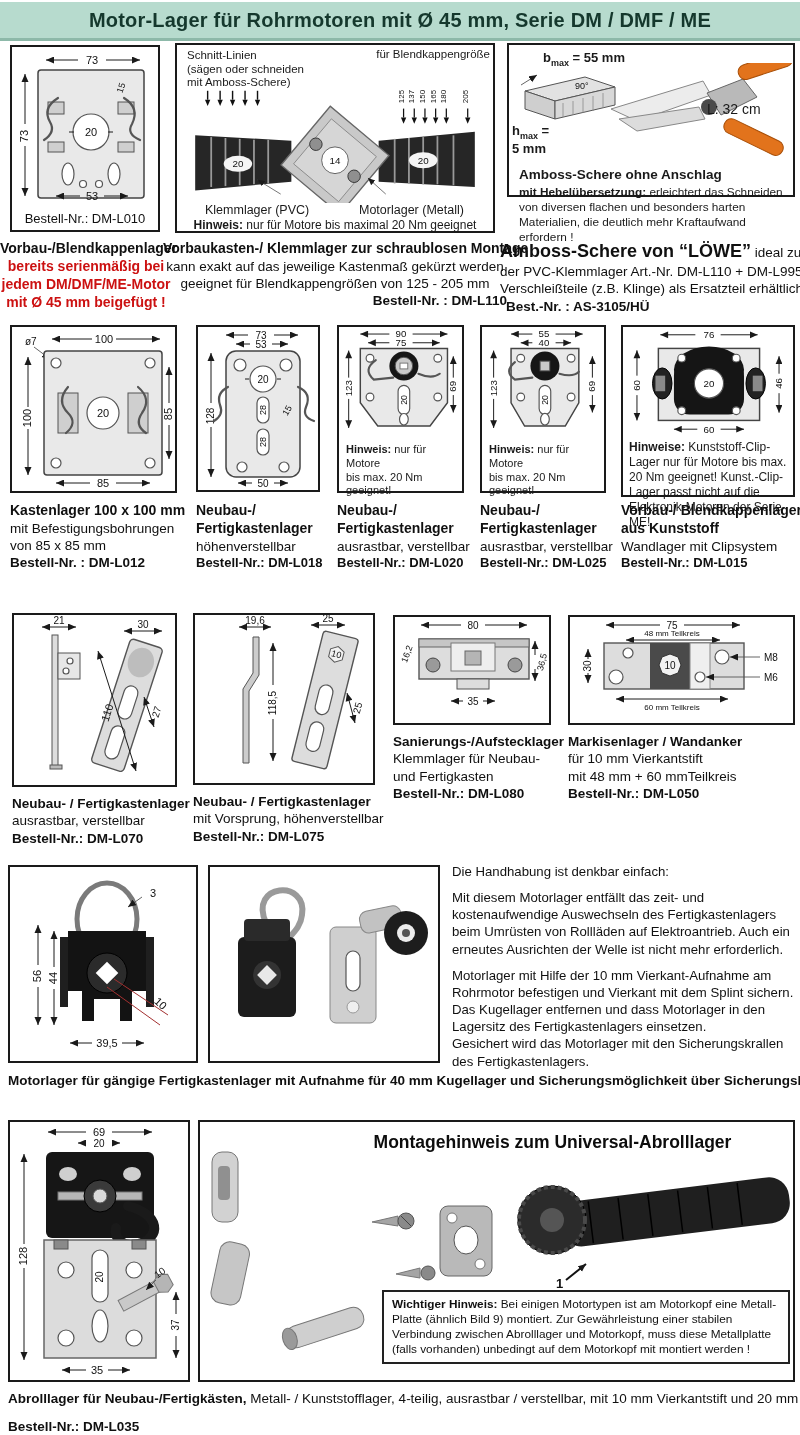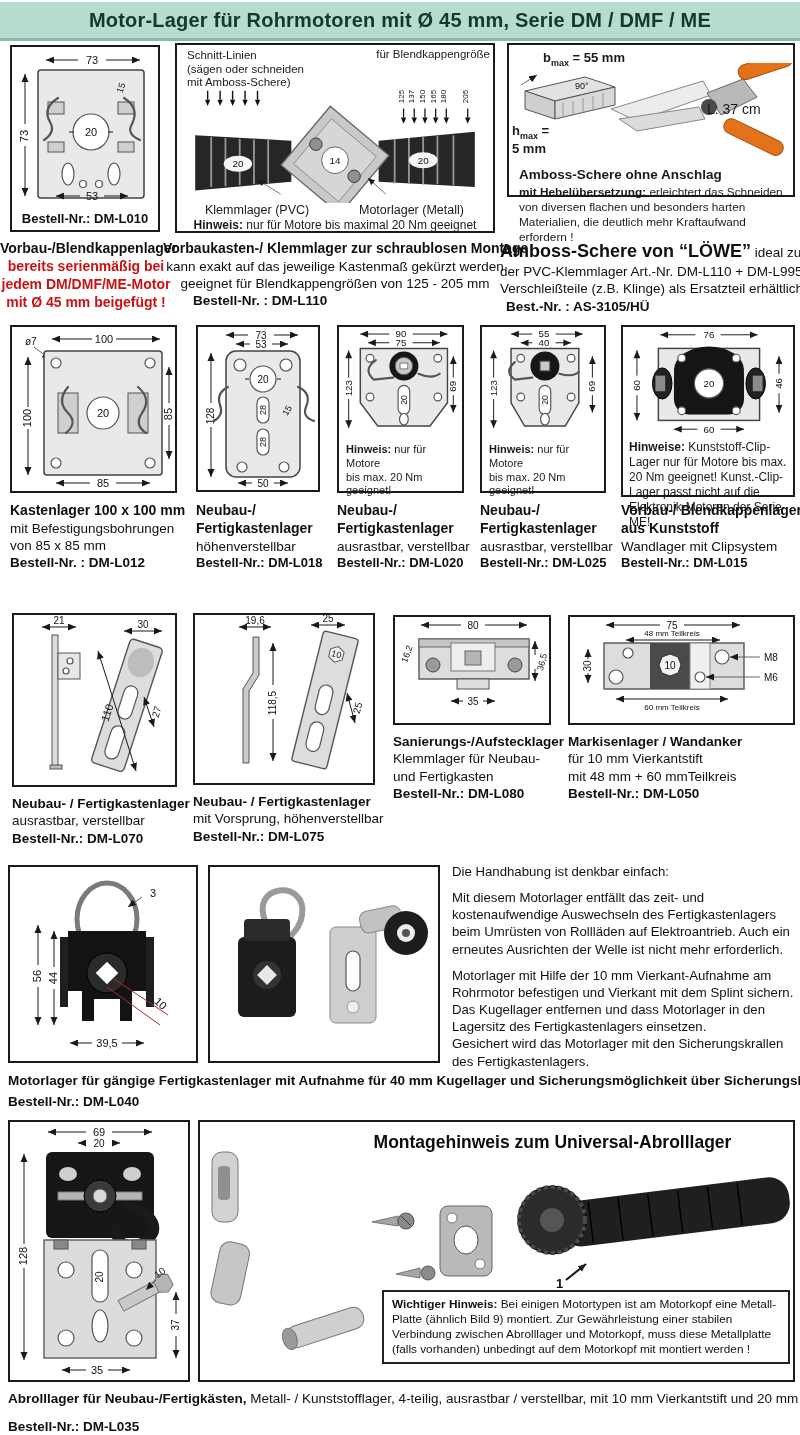"L: 37 cm" div.lbl { text: 37 -> 32 }
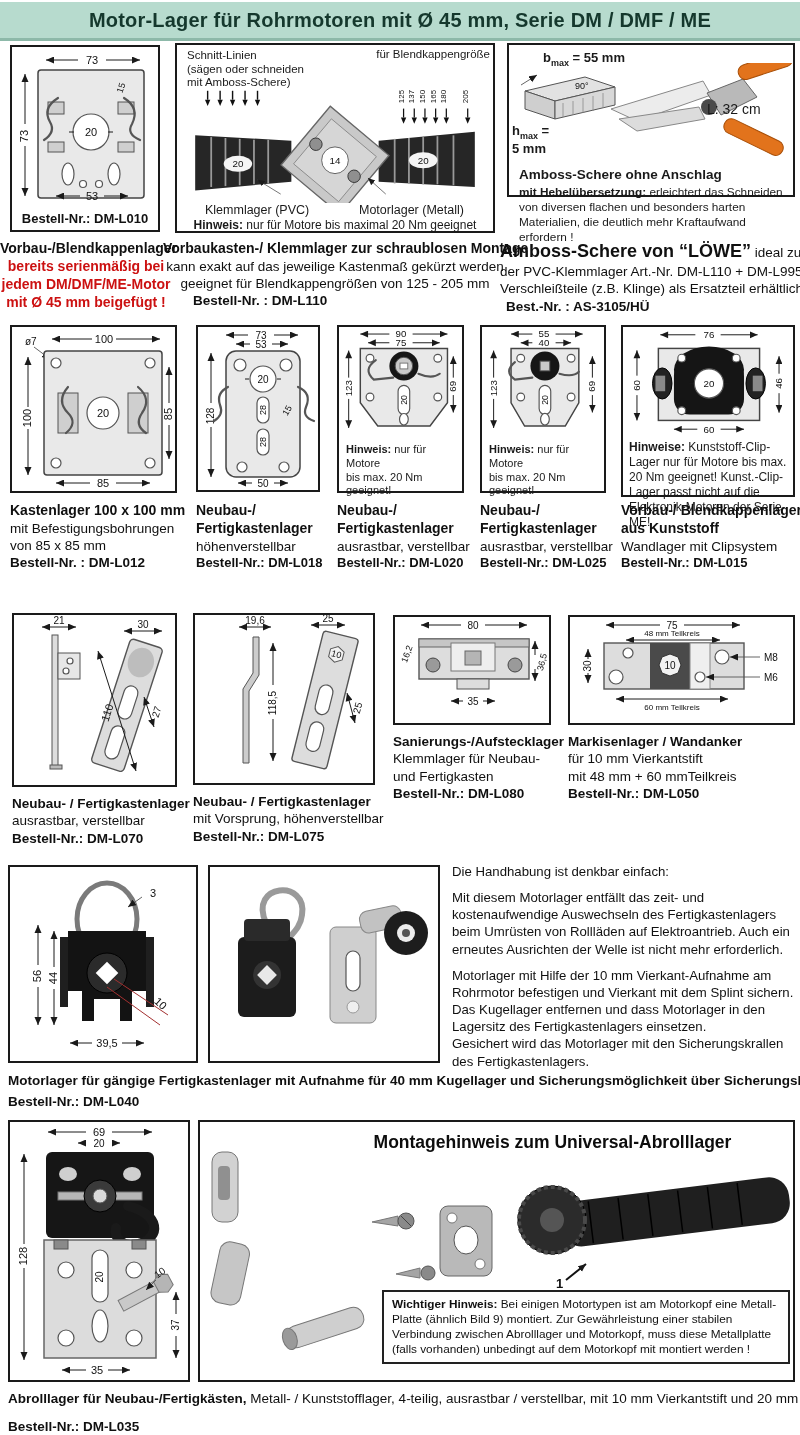"Bestell-Nr.: DM-L010" .ordin { font-weight: bold -> normal }
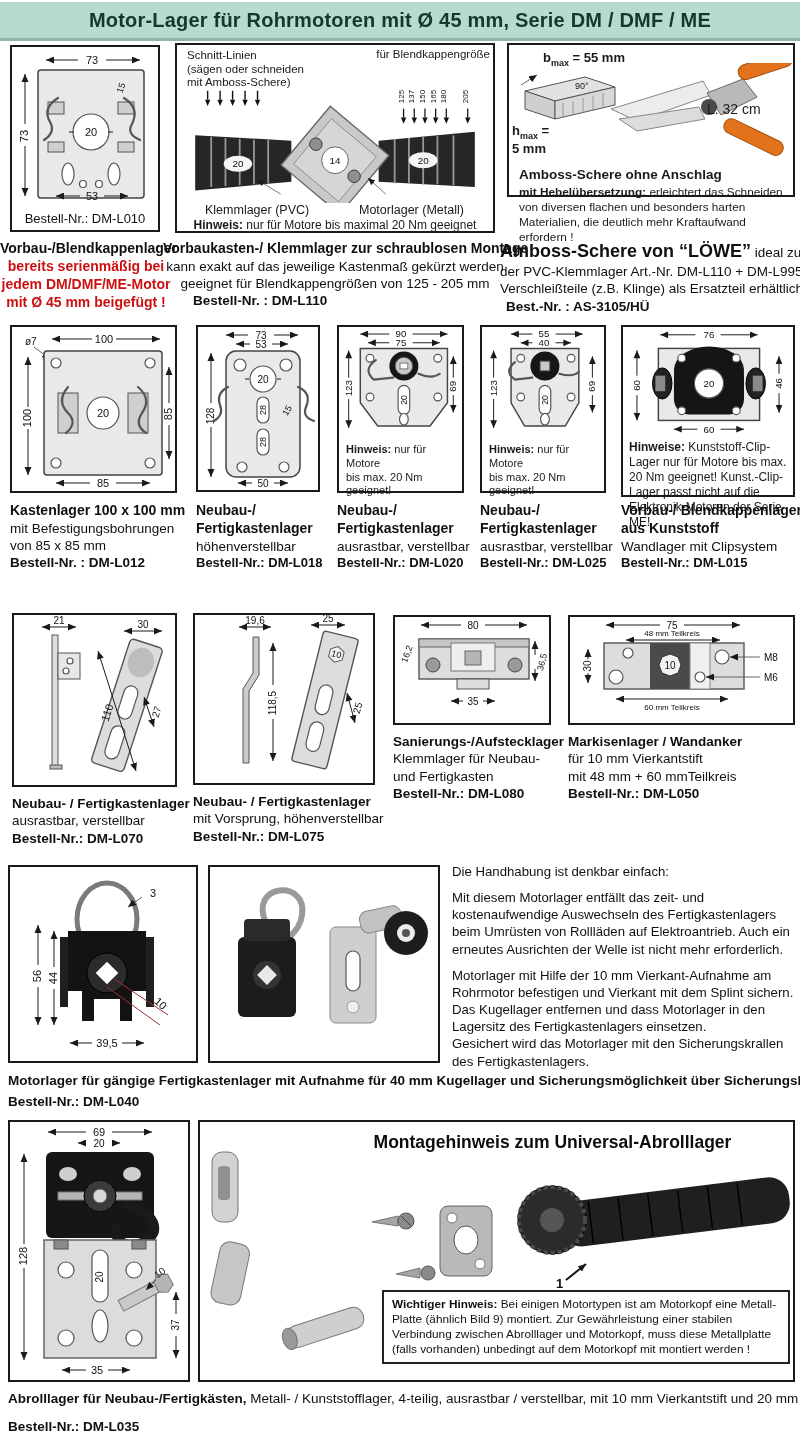"Bestell-Nr. : DM-L110" div.b { text-align: left -> right }
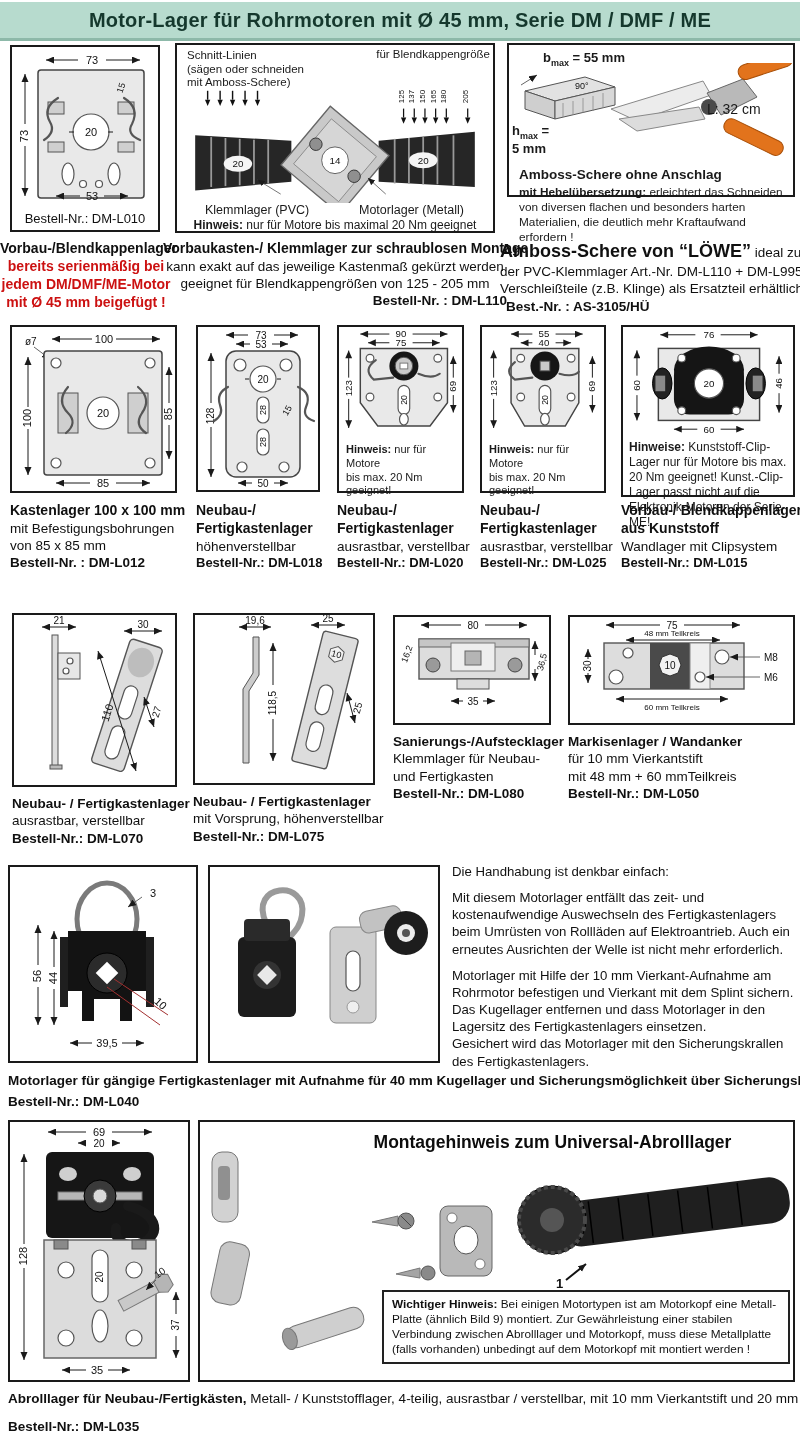"Bestell-Nr.: DM-L040" div.b { html: <div>Bestell-Nr.: DM-L040</div> -> none }
